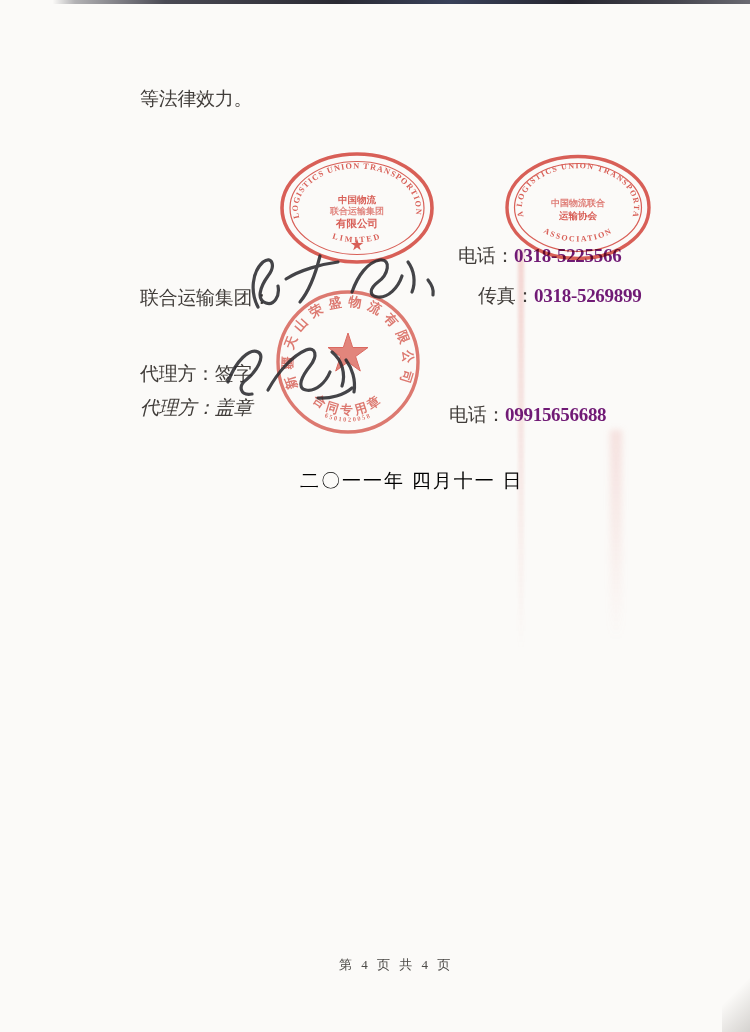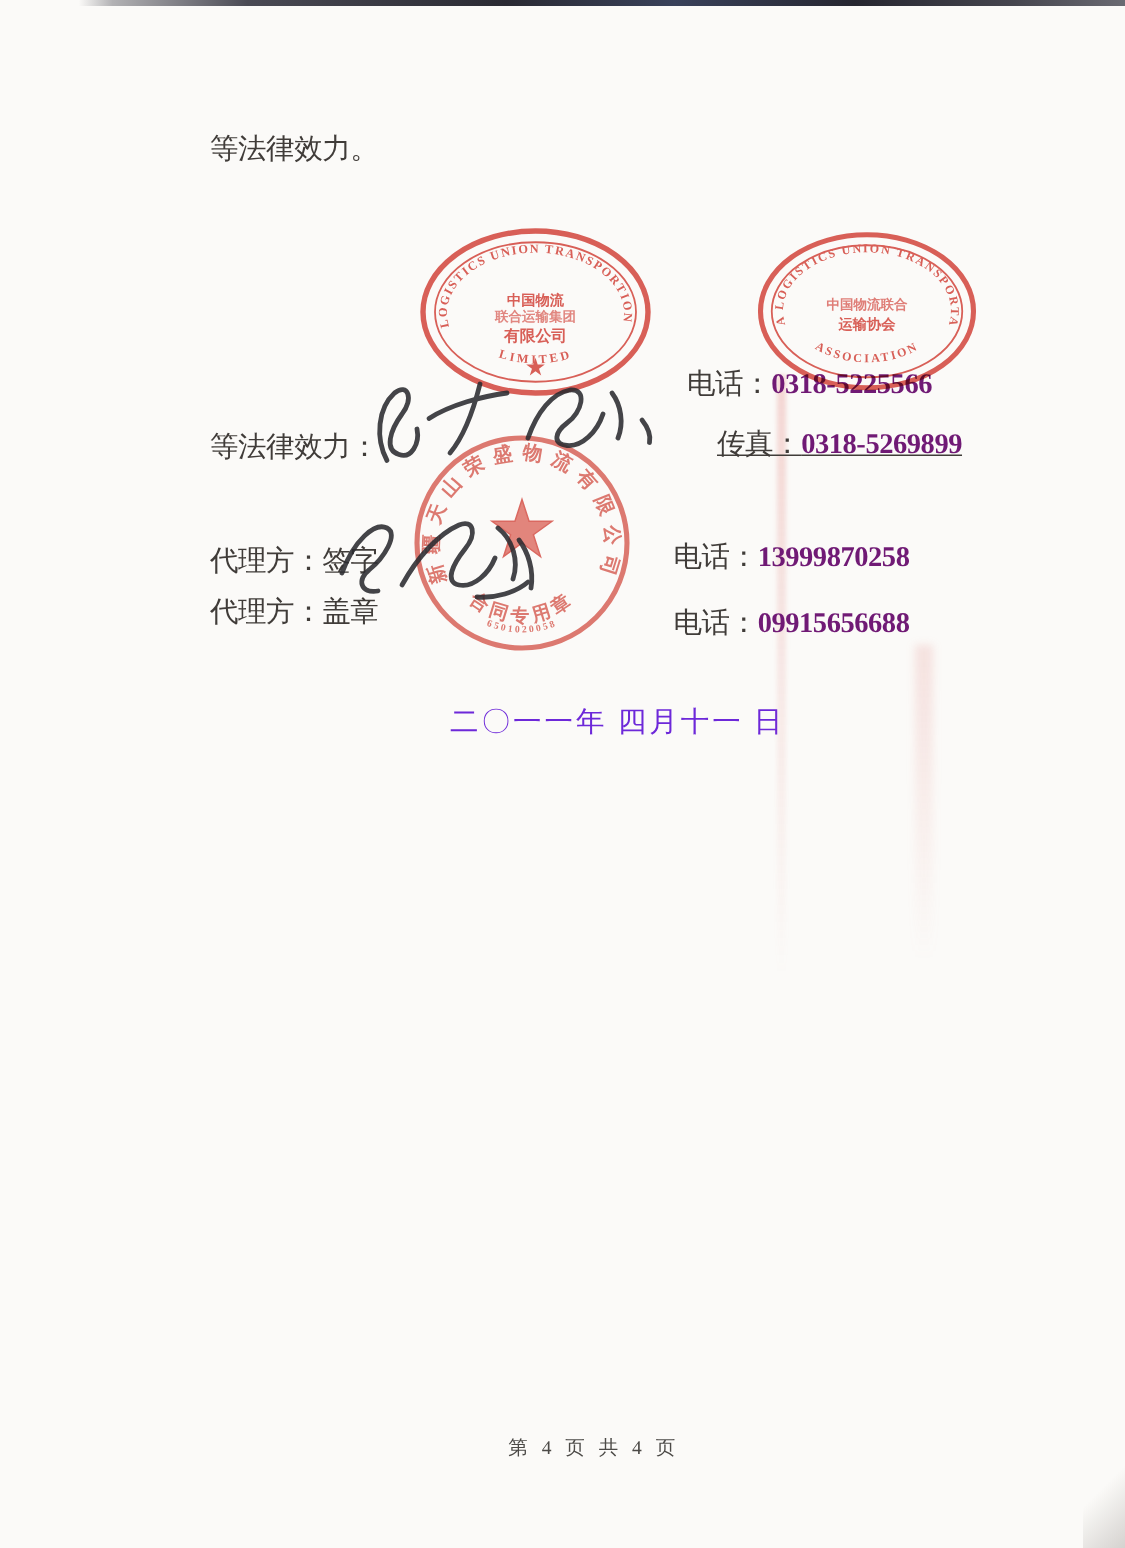"等法律效力：" div.txt { text: 等法律效力 -> 联合运输集团 }
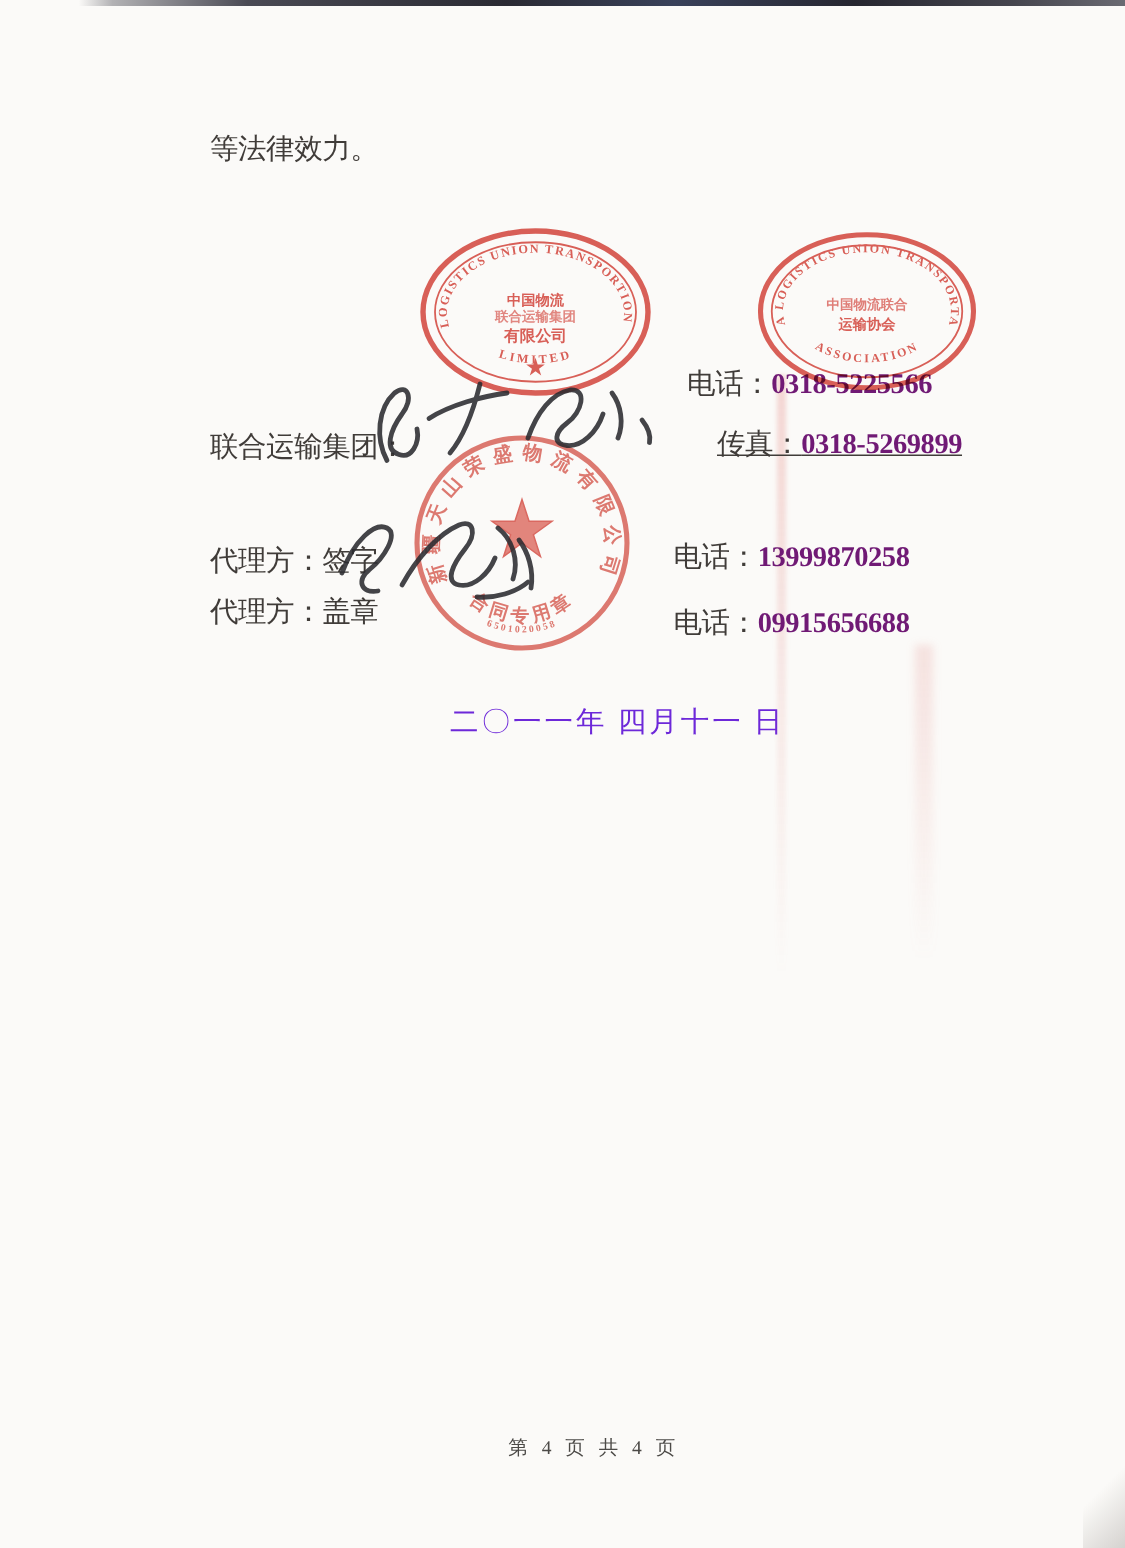"传真：0318-5269899" .c-fax { text-decoration: underline -> none }
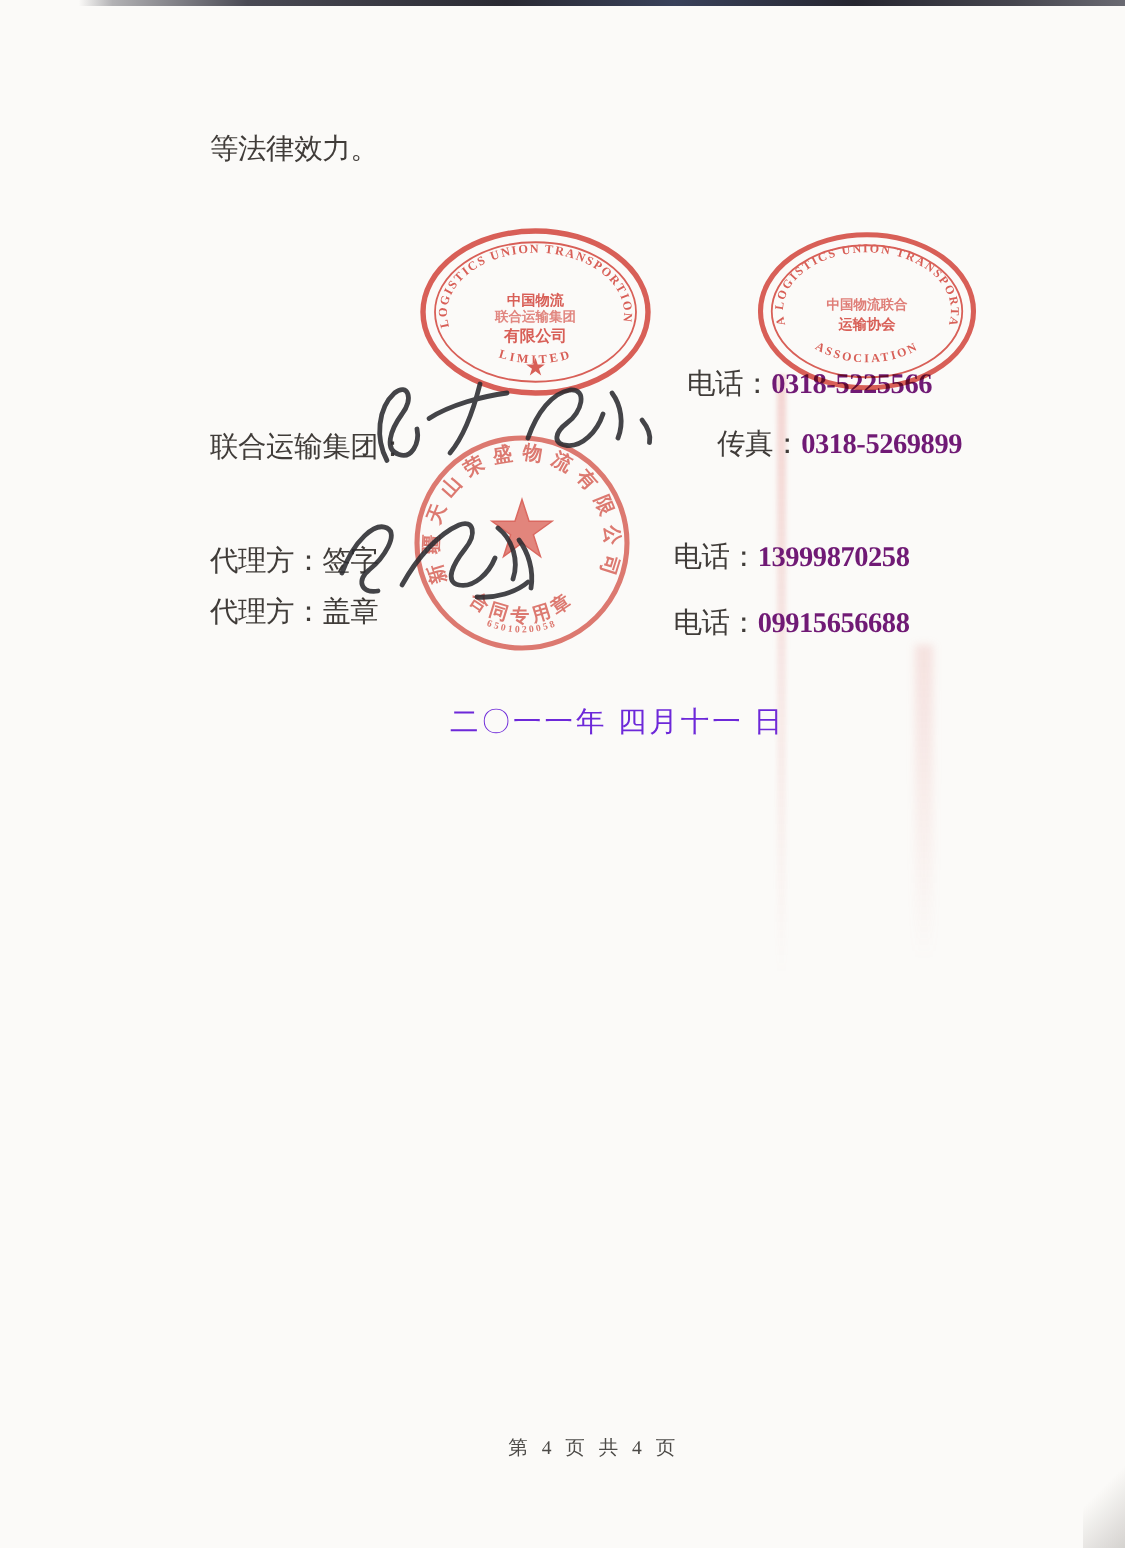"电话：13999870258" div.txt { html: <div> <span>电话：</span><span>13999870258</span> </div> -> none }
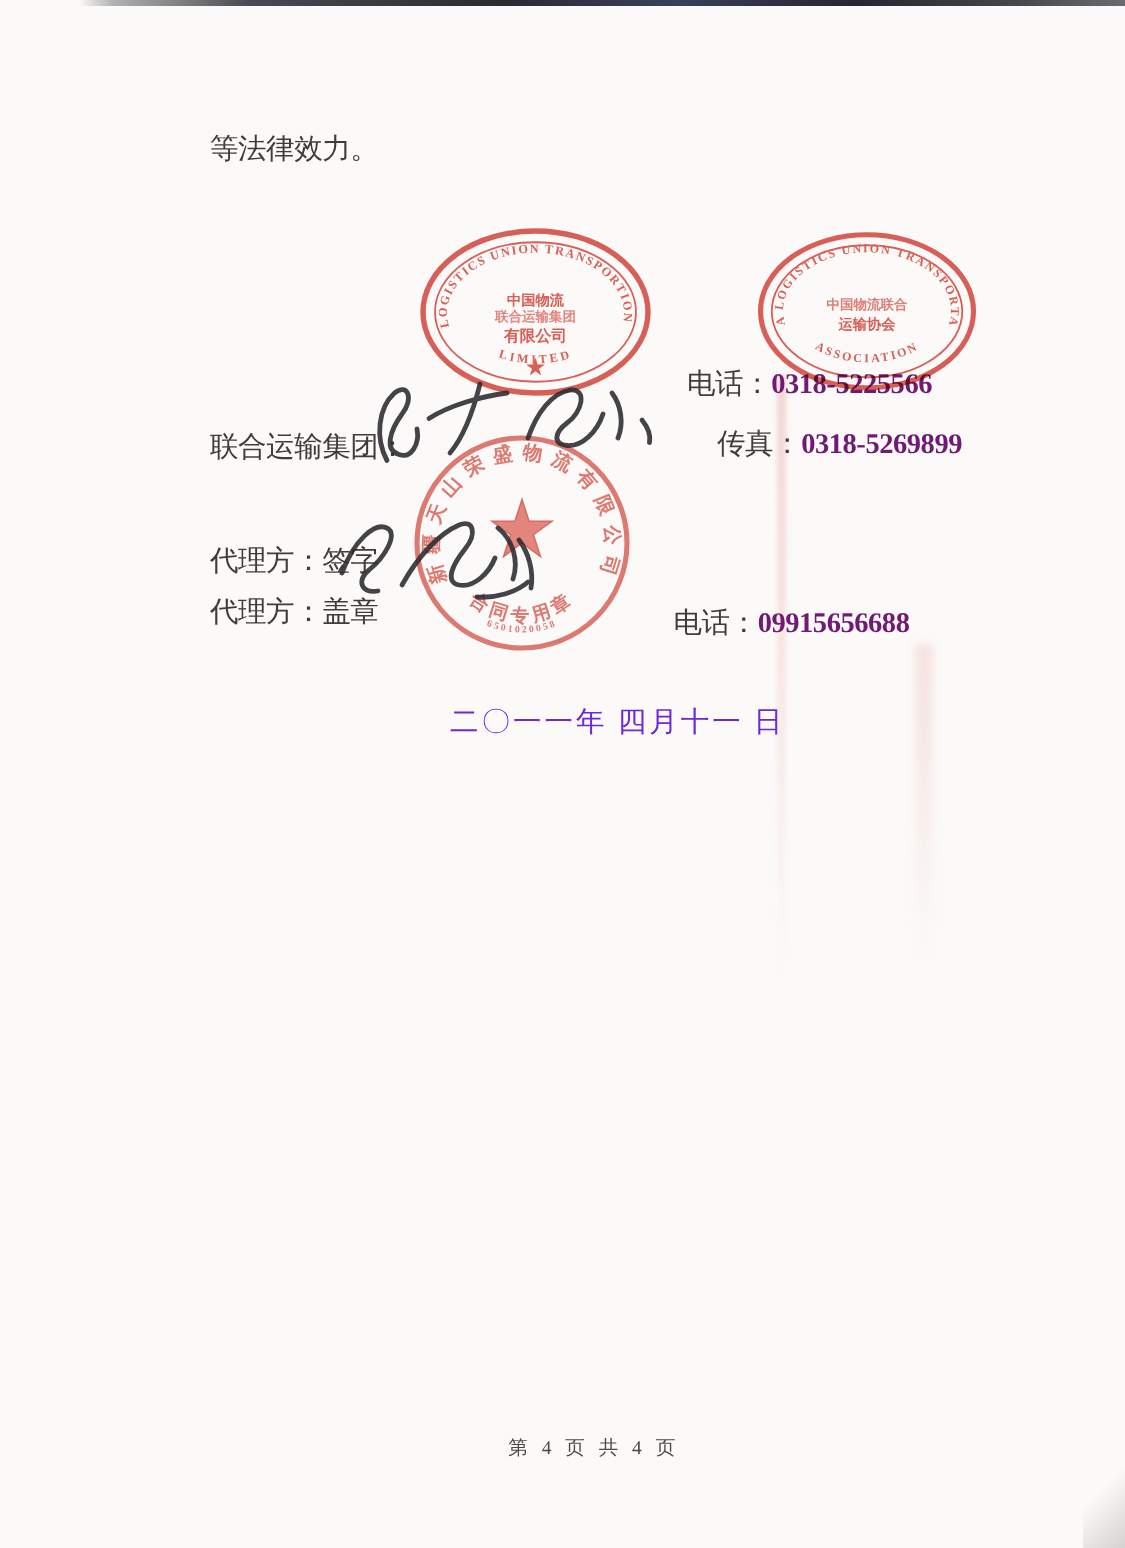"代理方：盖章" .row-agentseal { font-style: none -> italic }
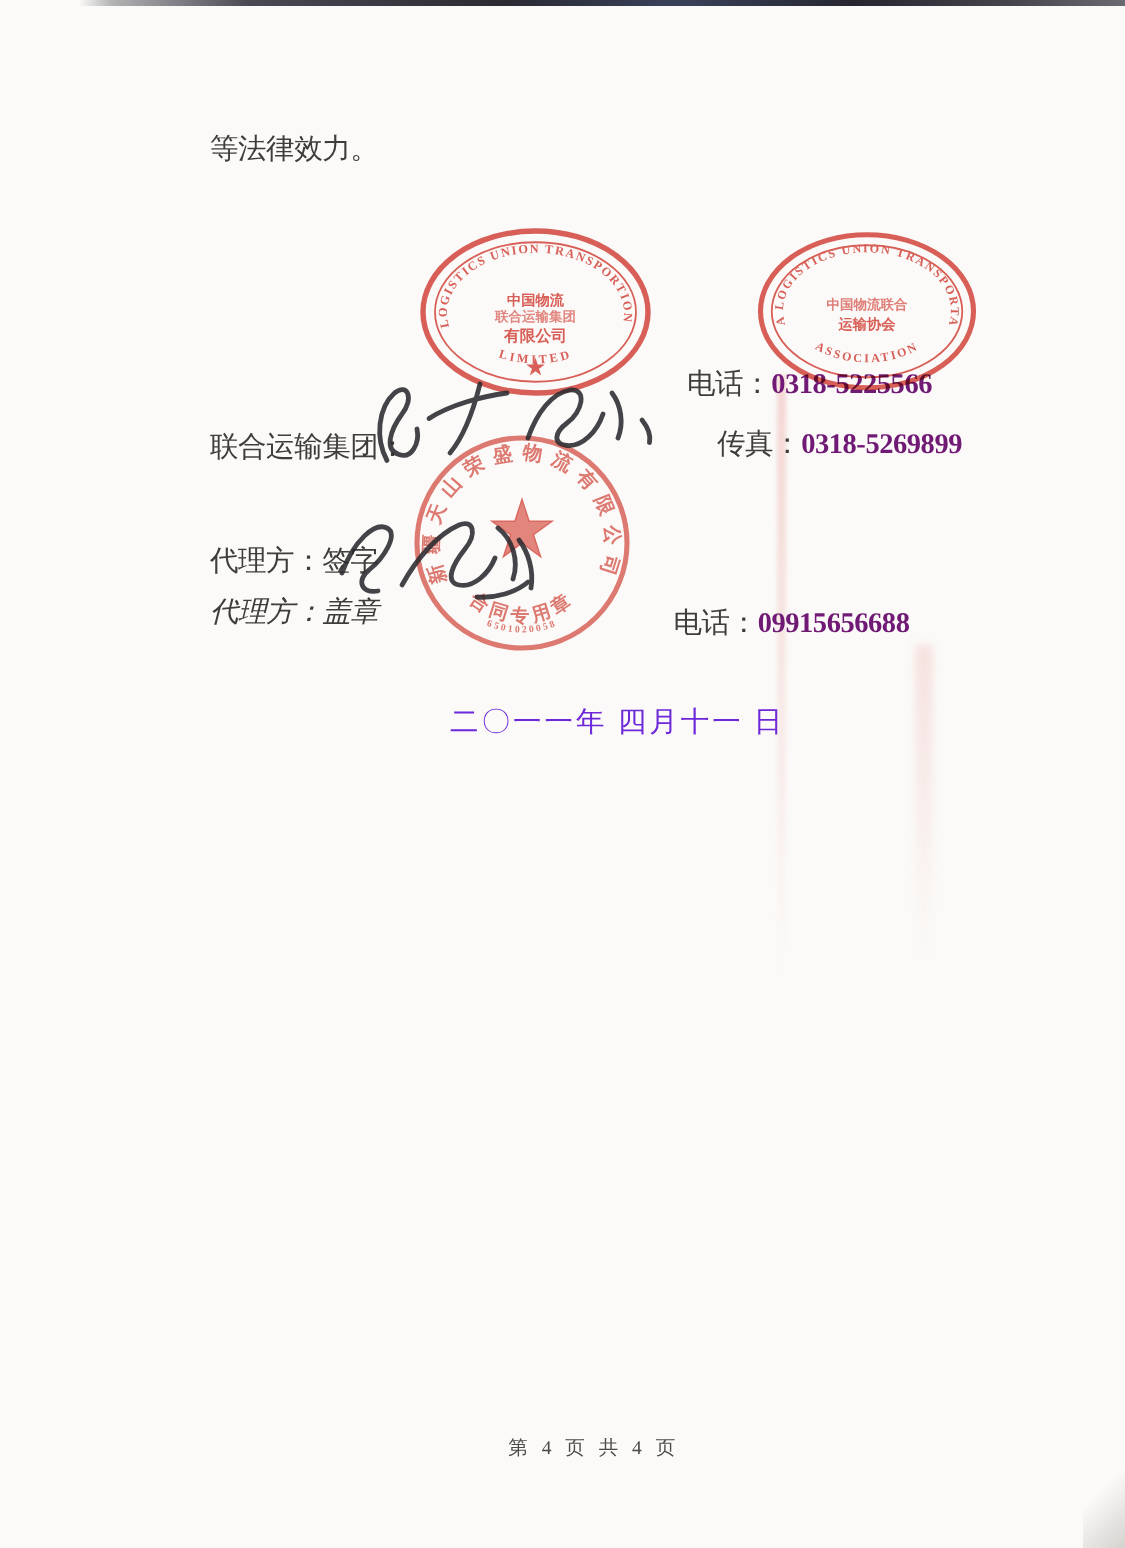"二〇一一年 四月十一 日" .date-line { color: #6d28d9 -> #000000 }
